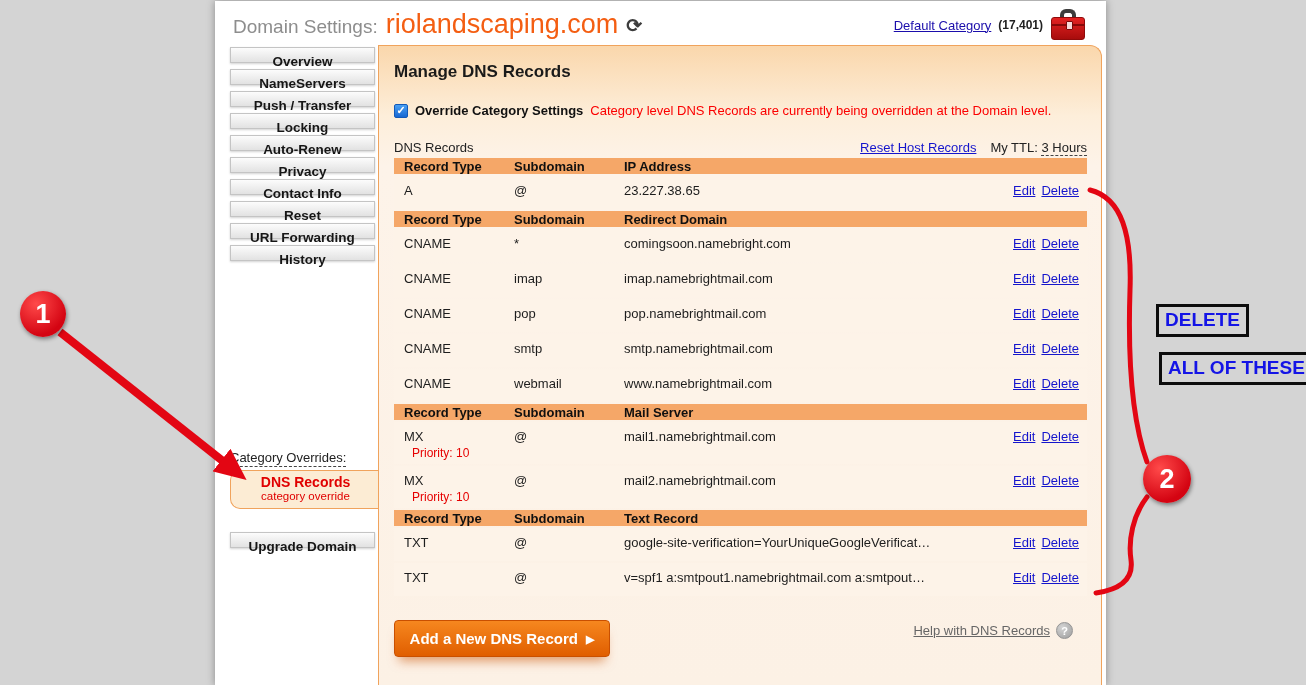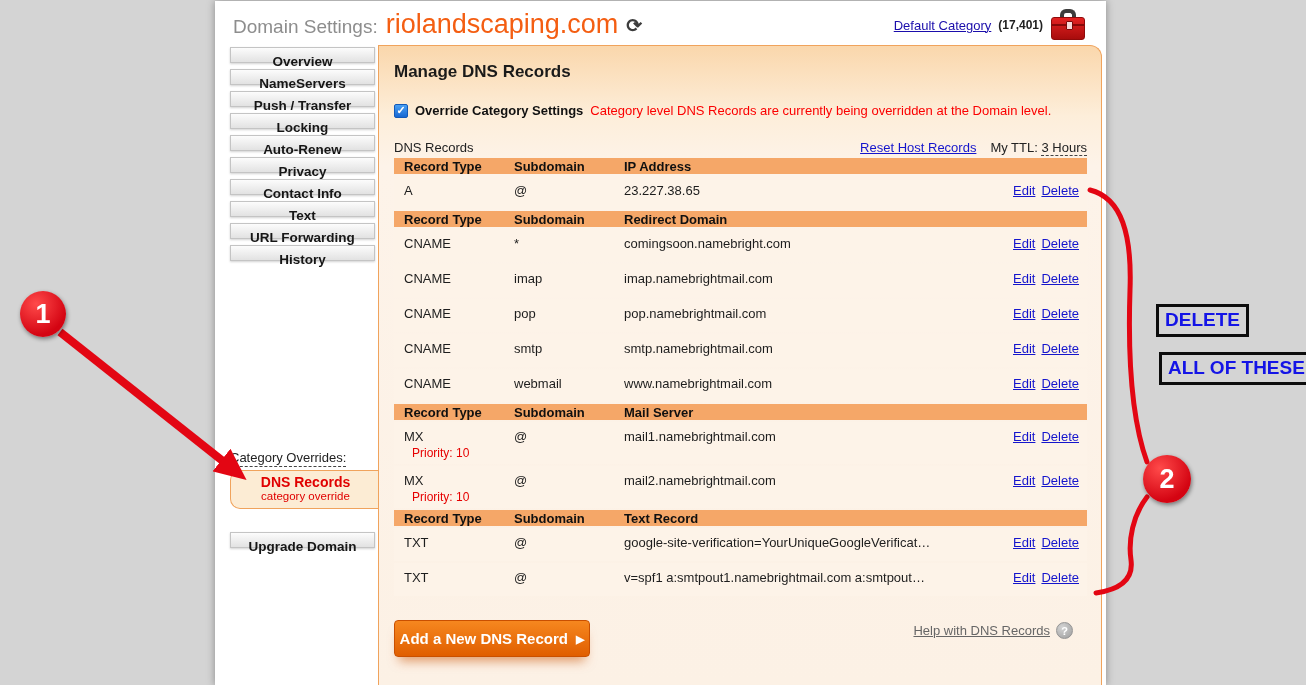"Text" div.side-btn { text: Text -> Reset }
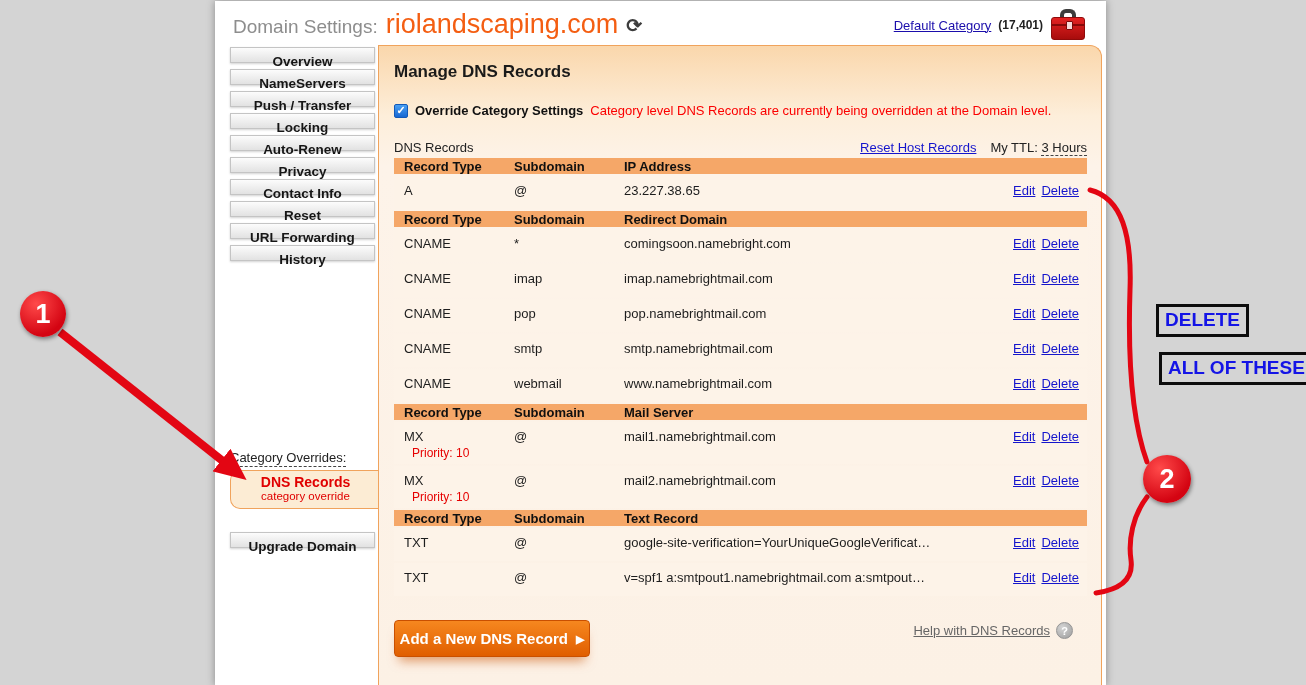"Add a New DNS Record" .add-btn { width: 196px -> 216px }
